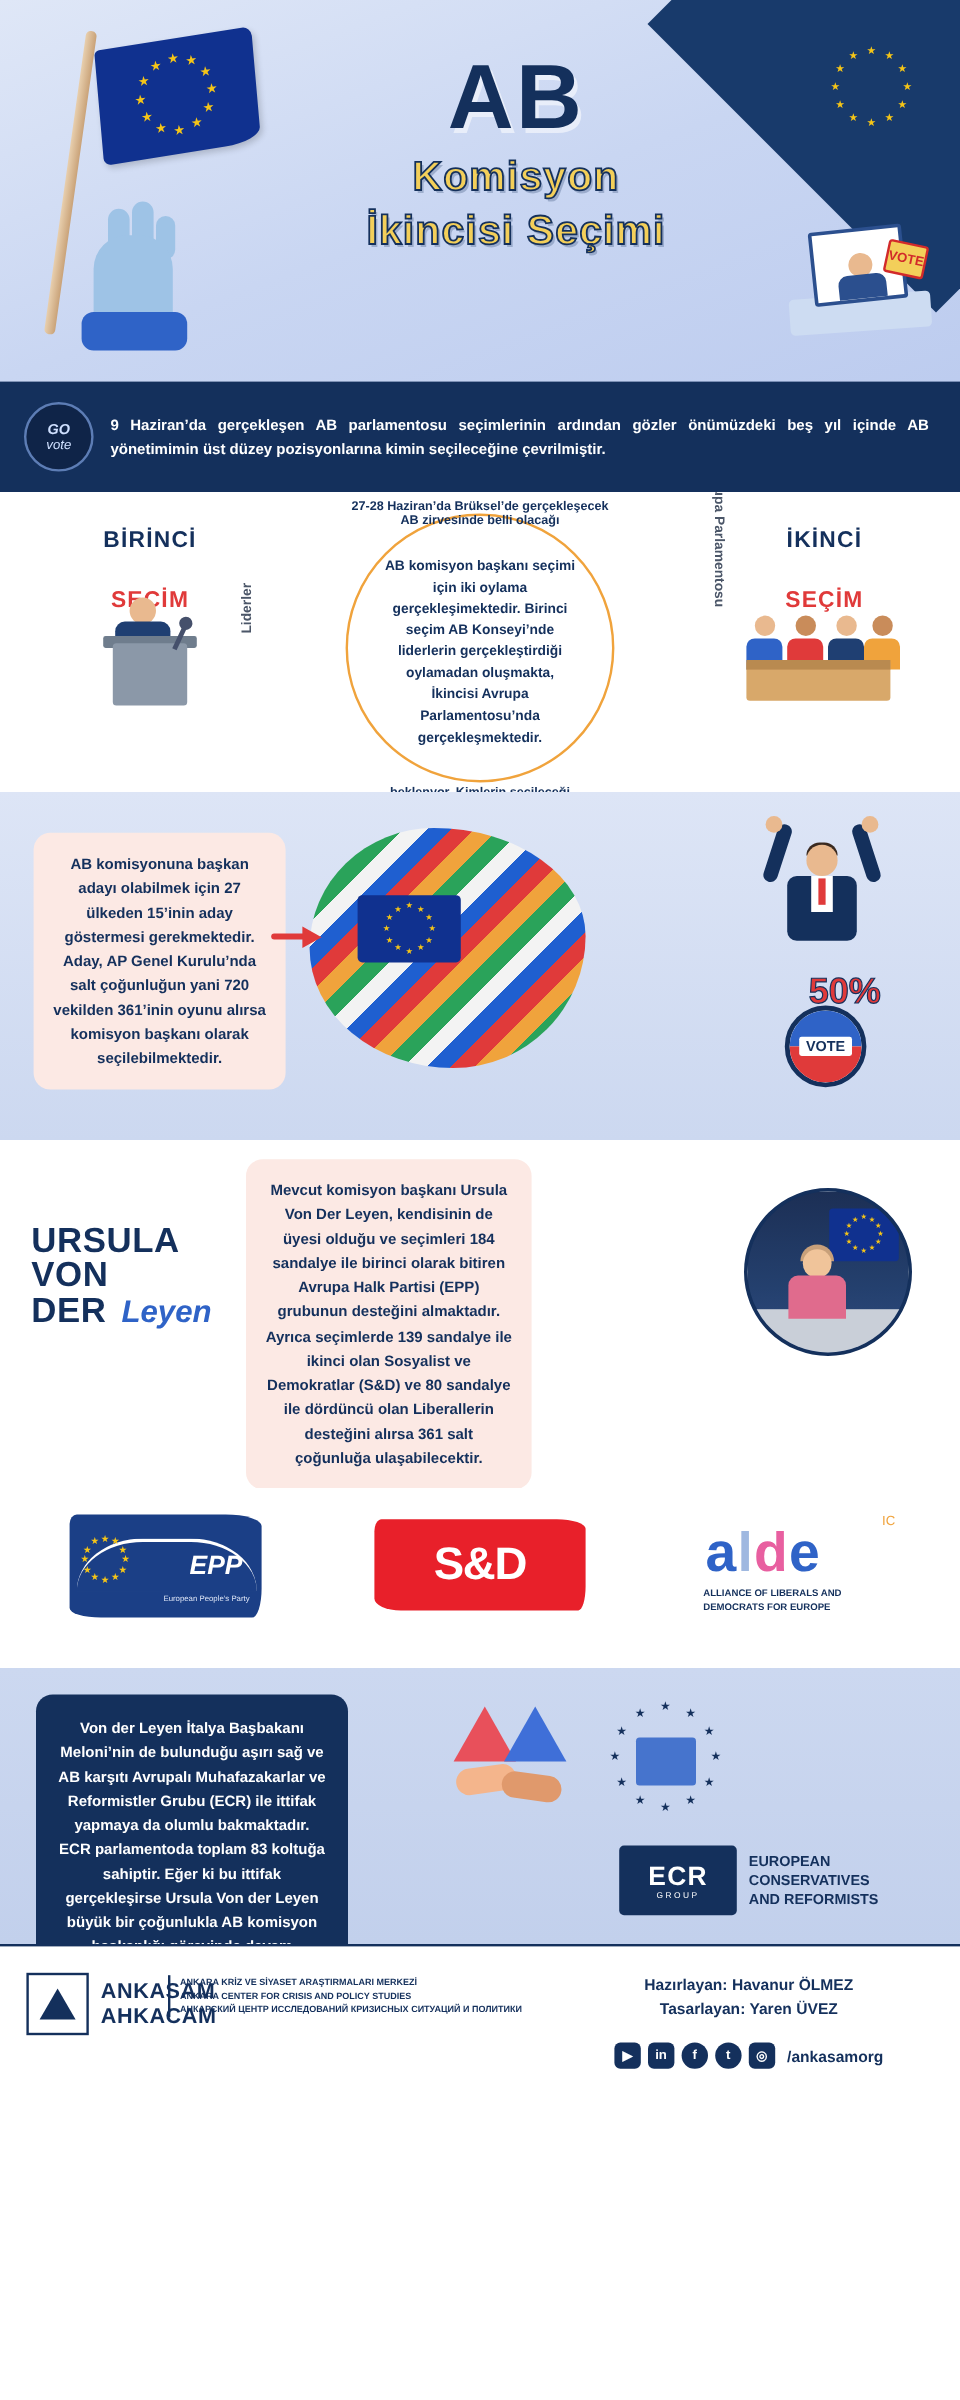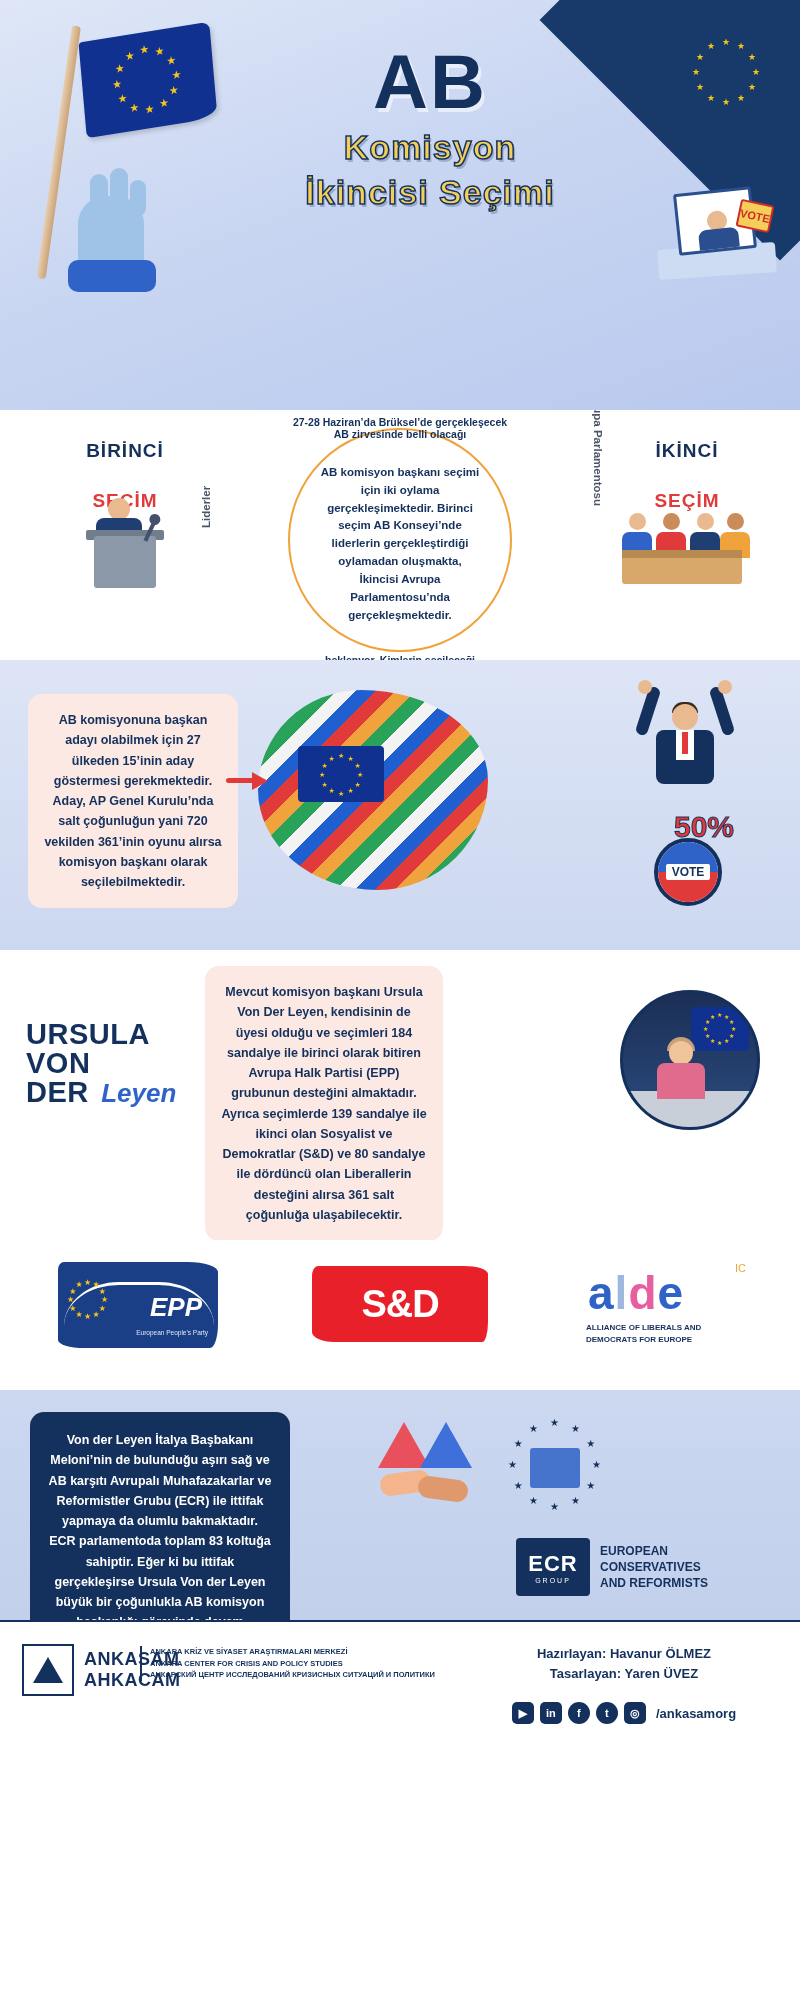"GO" div.hero-desc { html: none -> <div> <div> <div>GO</div> <div>vote</div> </div> <p>9 Haziran’da gerçekleşen AB parlamentosu seçimlerinin ardından gözler önümüzdeki beş yıl içinde AB yönetimimin üst düzey pozisyonlarına kimin seçileceğine çevrilmiştir.</p> </div> }
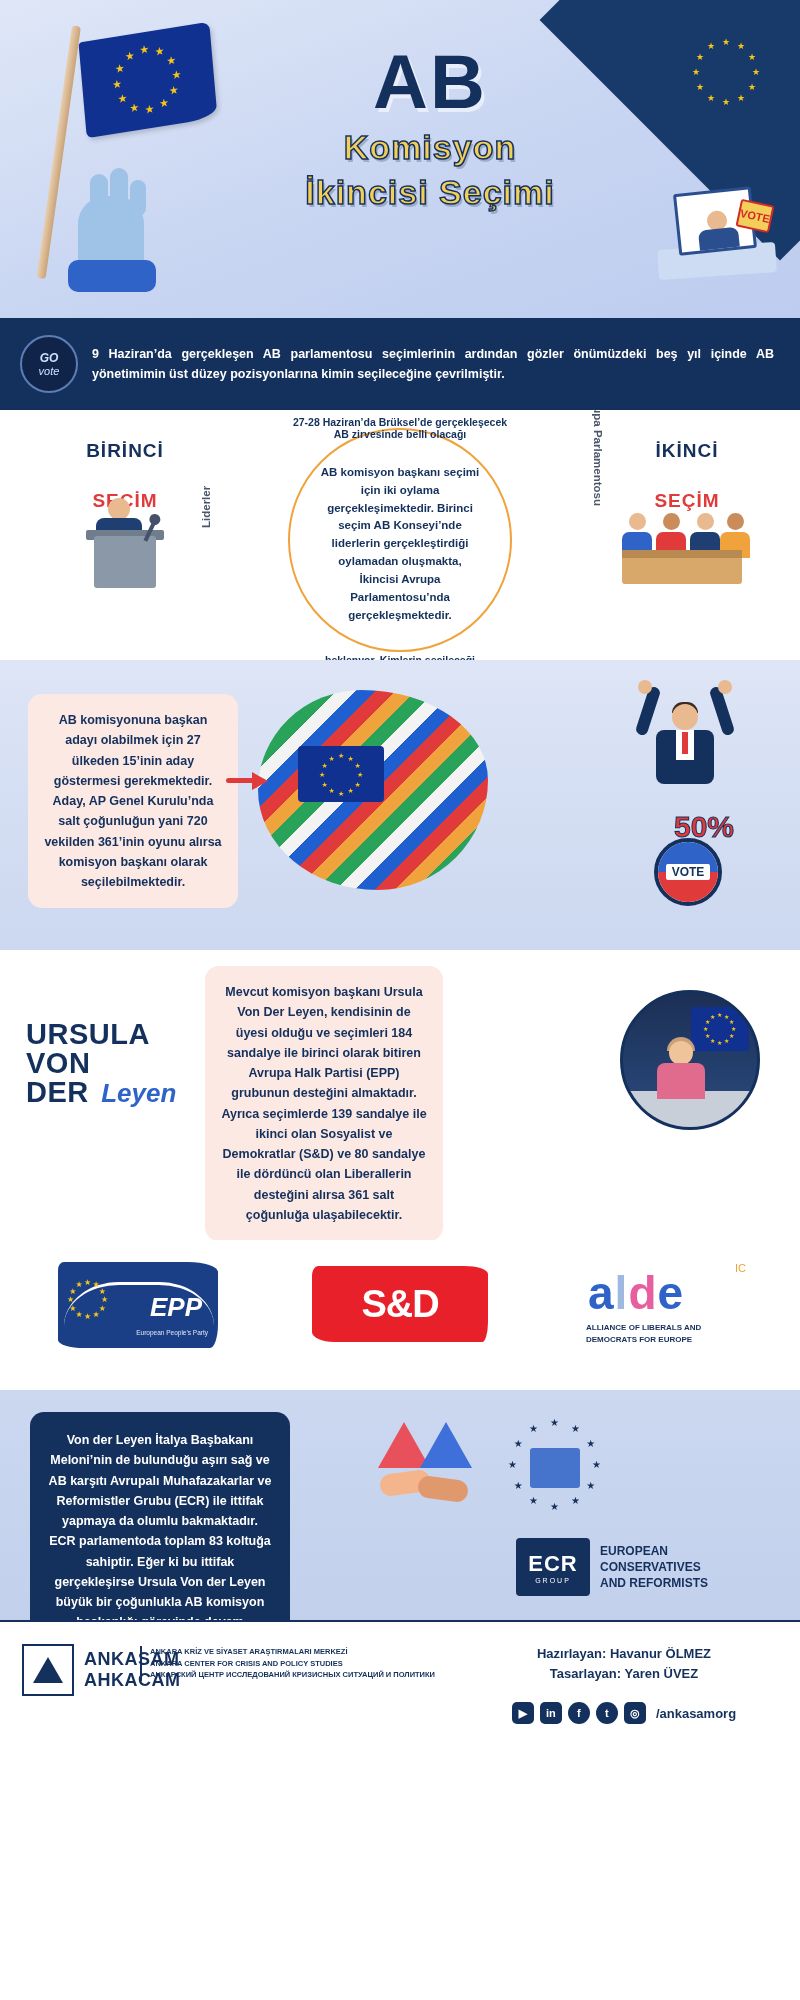"EPP" .epp-logo .ttl { font-size: 26px -> 22px }
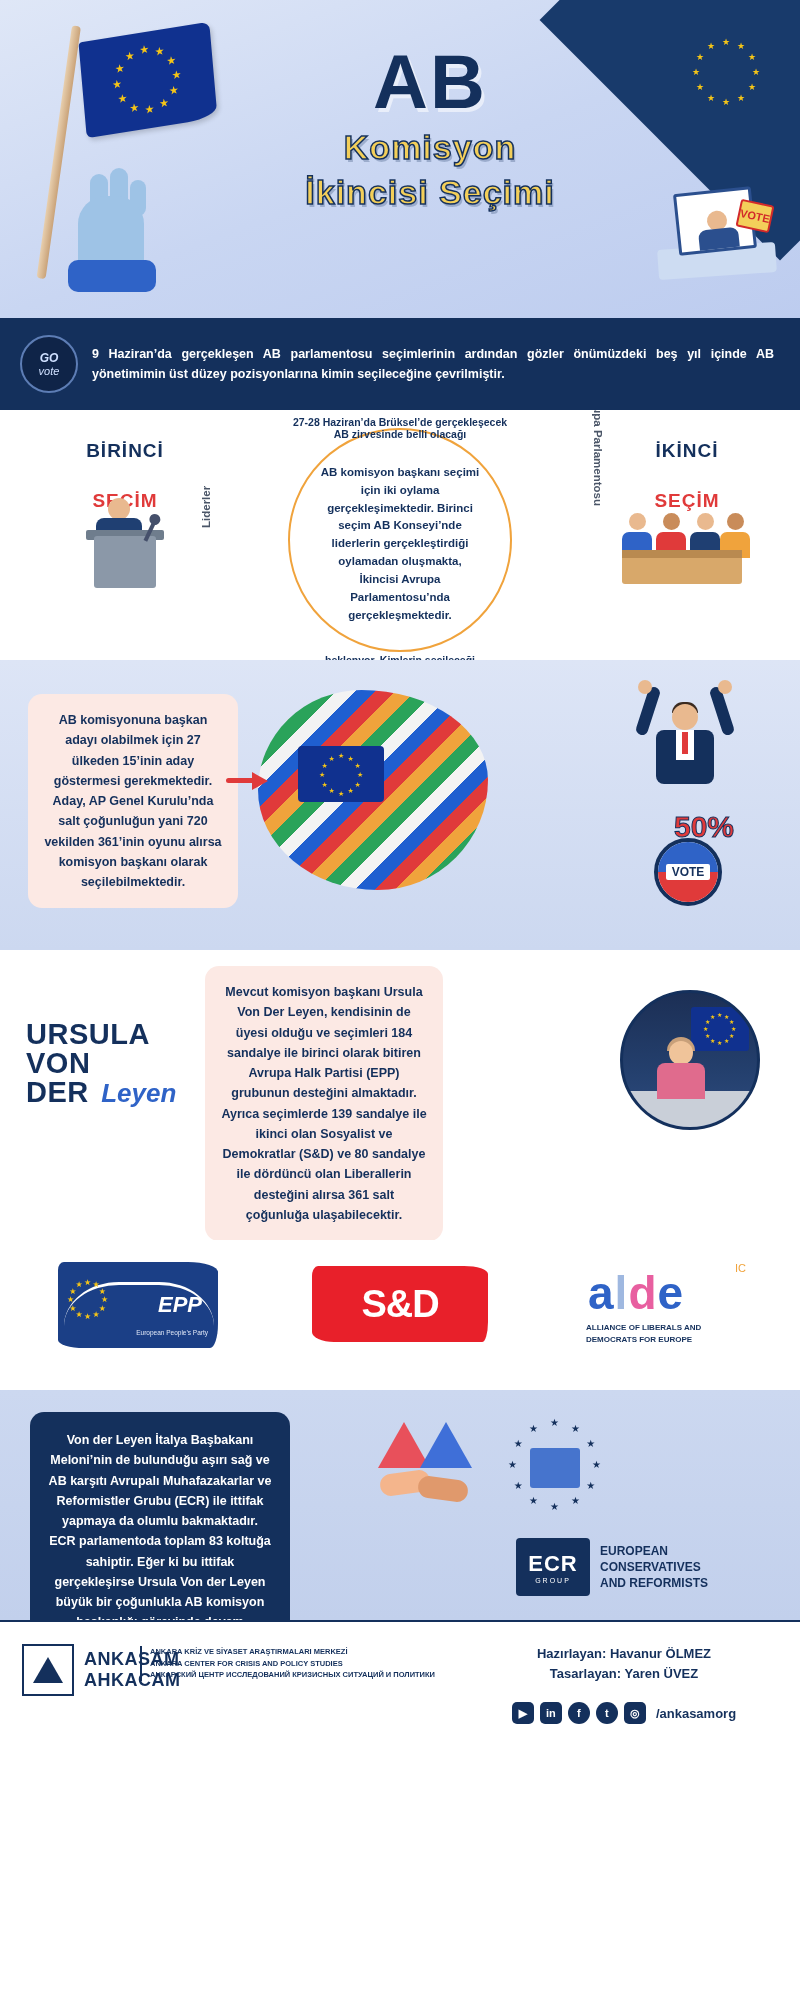"ECR" .ecr-logo { width: 74px -> 98px }
